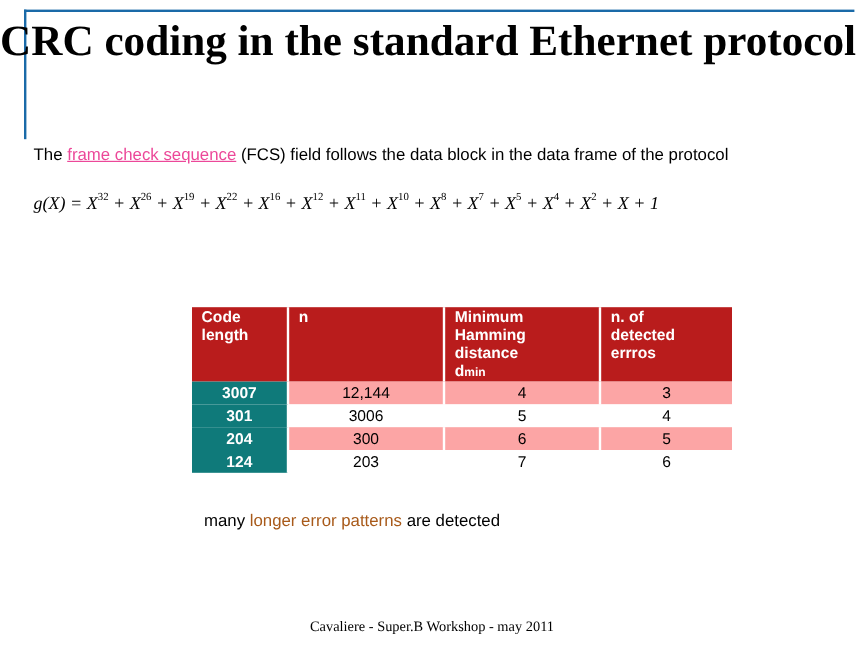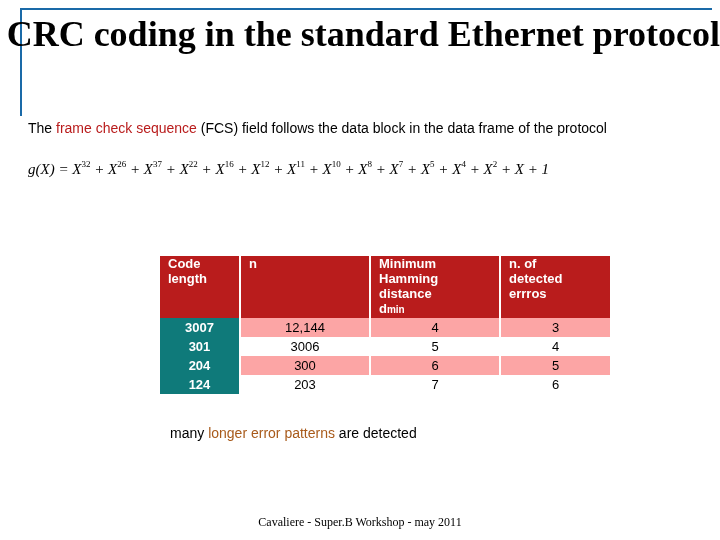"CRC coding in the standard" .title { text-align: right -> left }
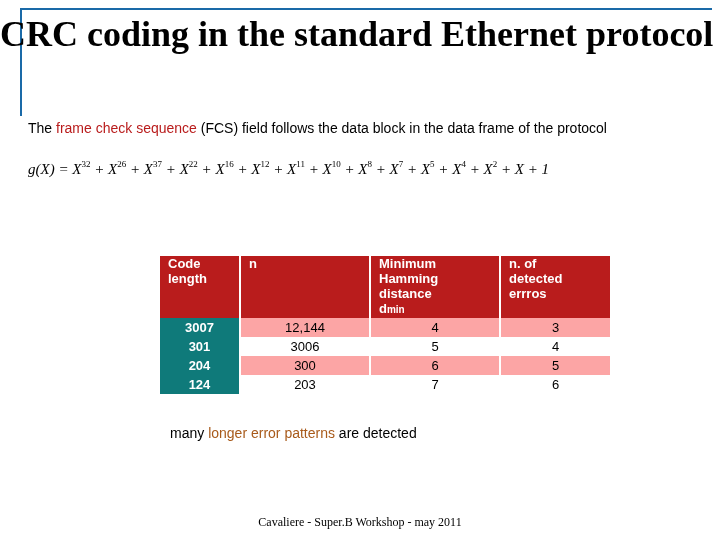"frame check sequence" .t-fcs { color: #b91c1c -> #ec4899; text-decoration: none -> underline }
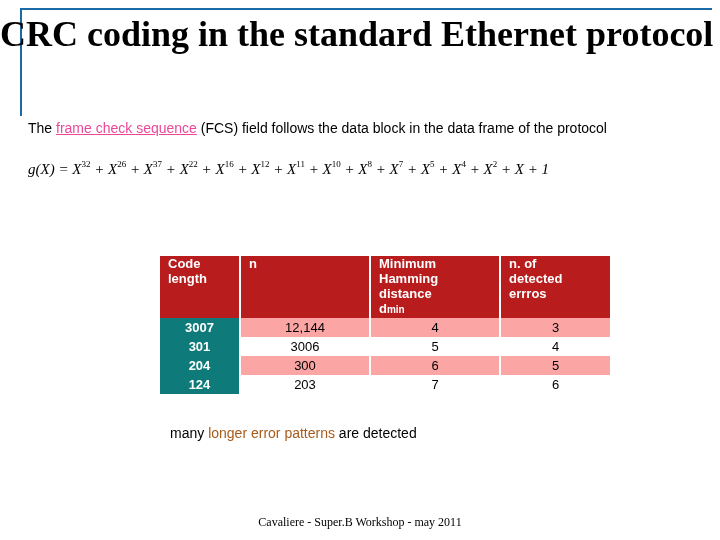"37" sup { text: 37 -> 19 }
